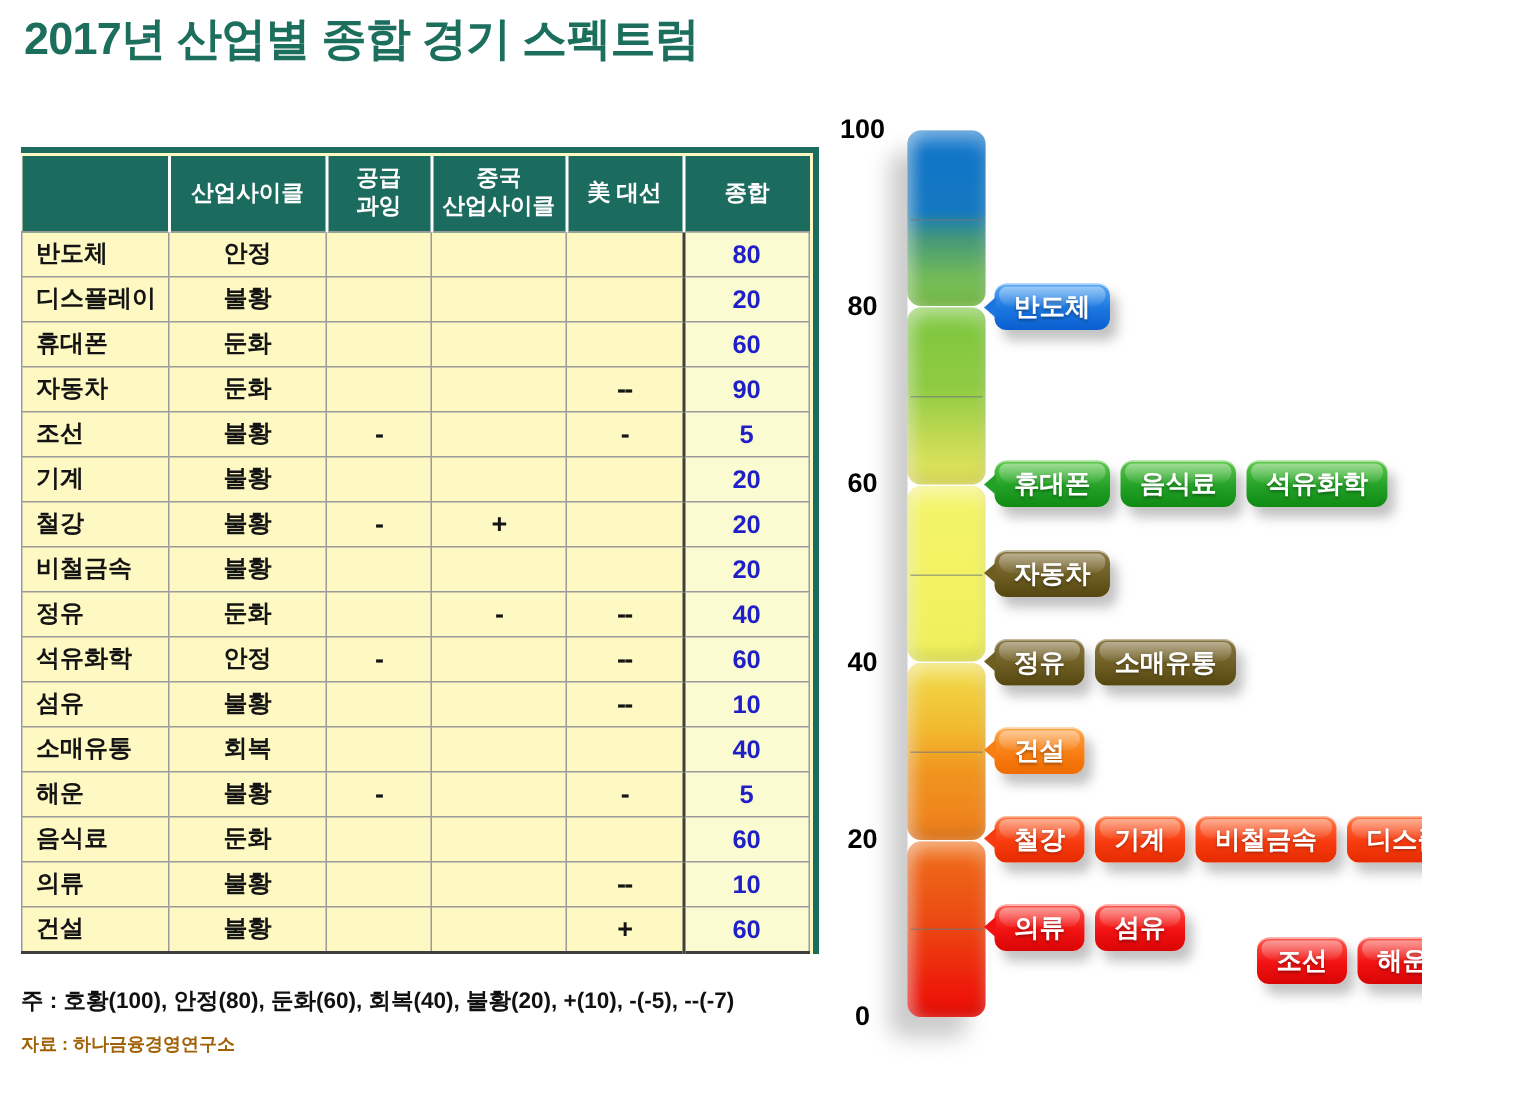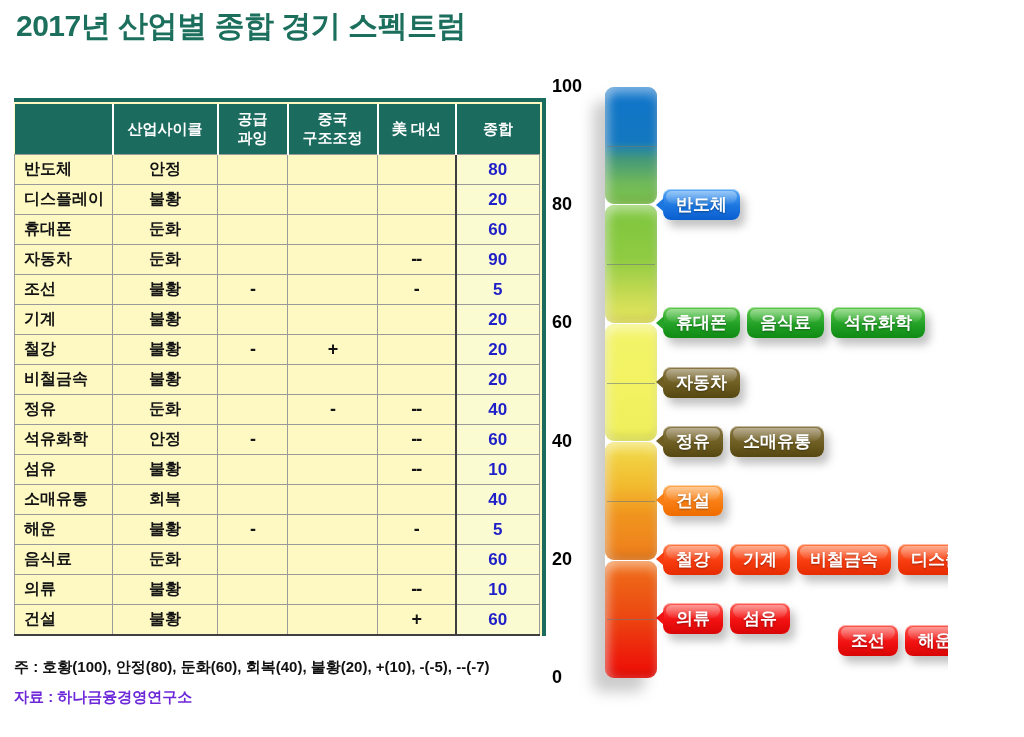"100" .tick { text-align: left -> center }
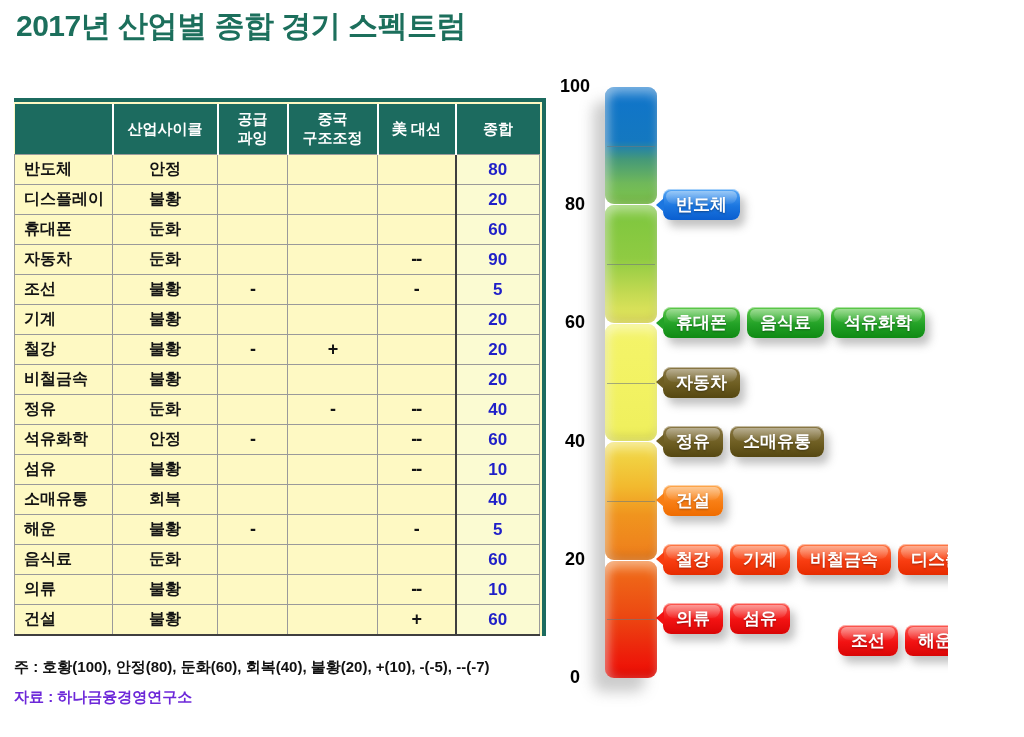"중국" th { text: 구조조정 -> 산업사이클 }
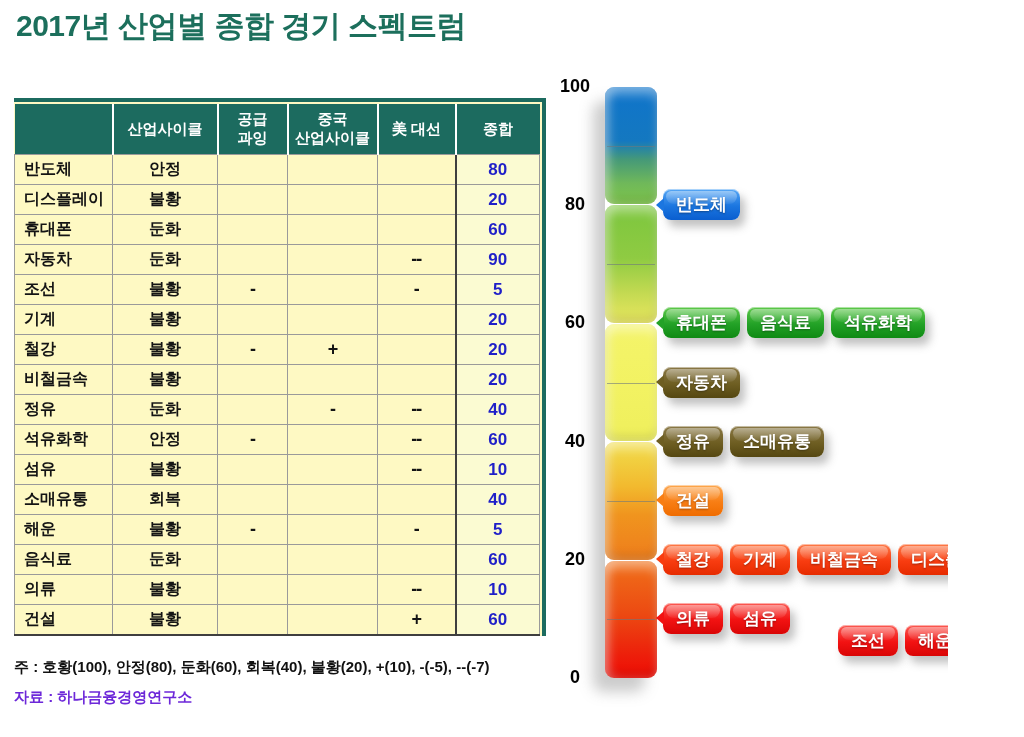"자료 : 하나금융경영연구소" .source { color: #6d28d9 -> #a16207; font-size: 15px -> 12px }
